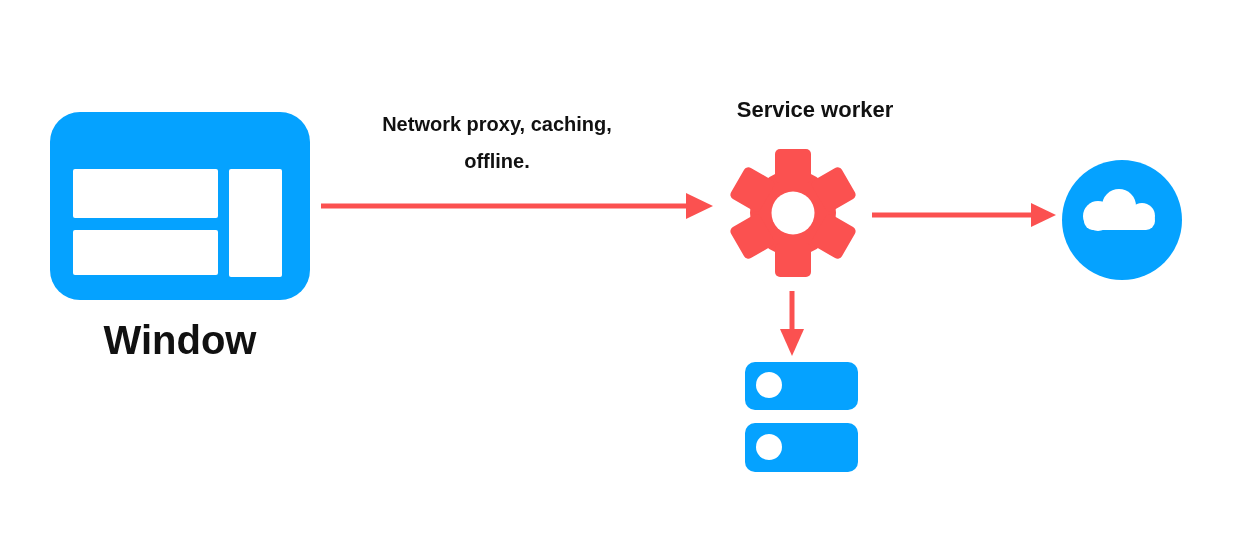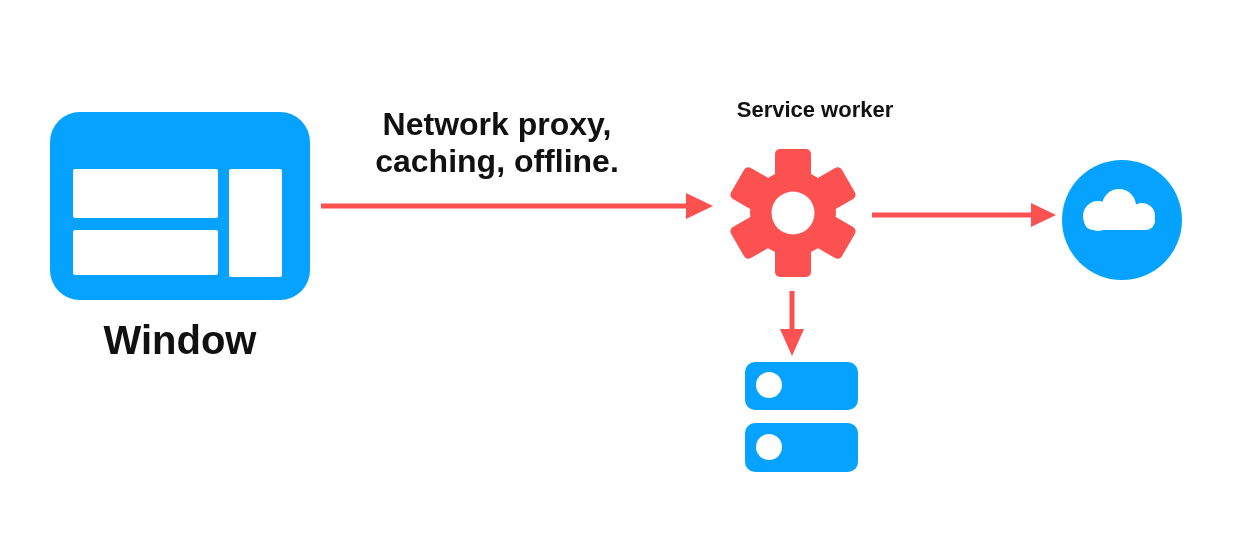"Network proxy, caching, offline." .edge-label { font-size: 32px -> 20px }
